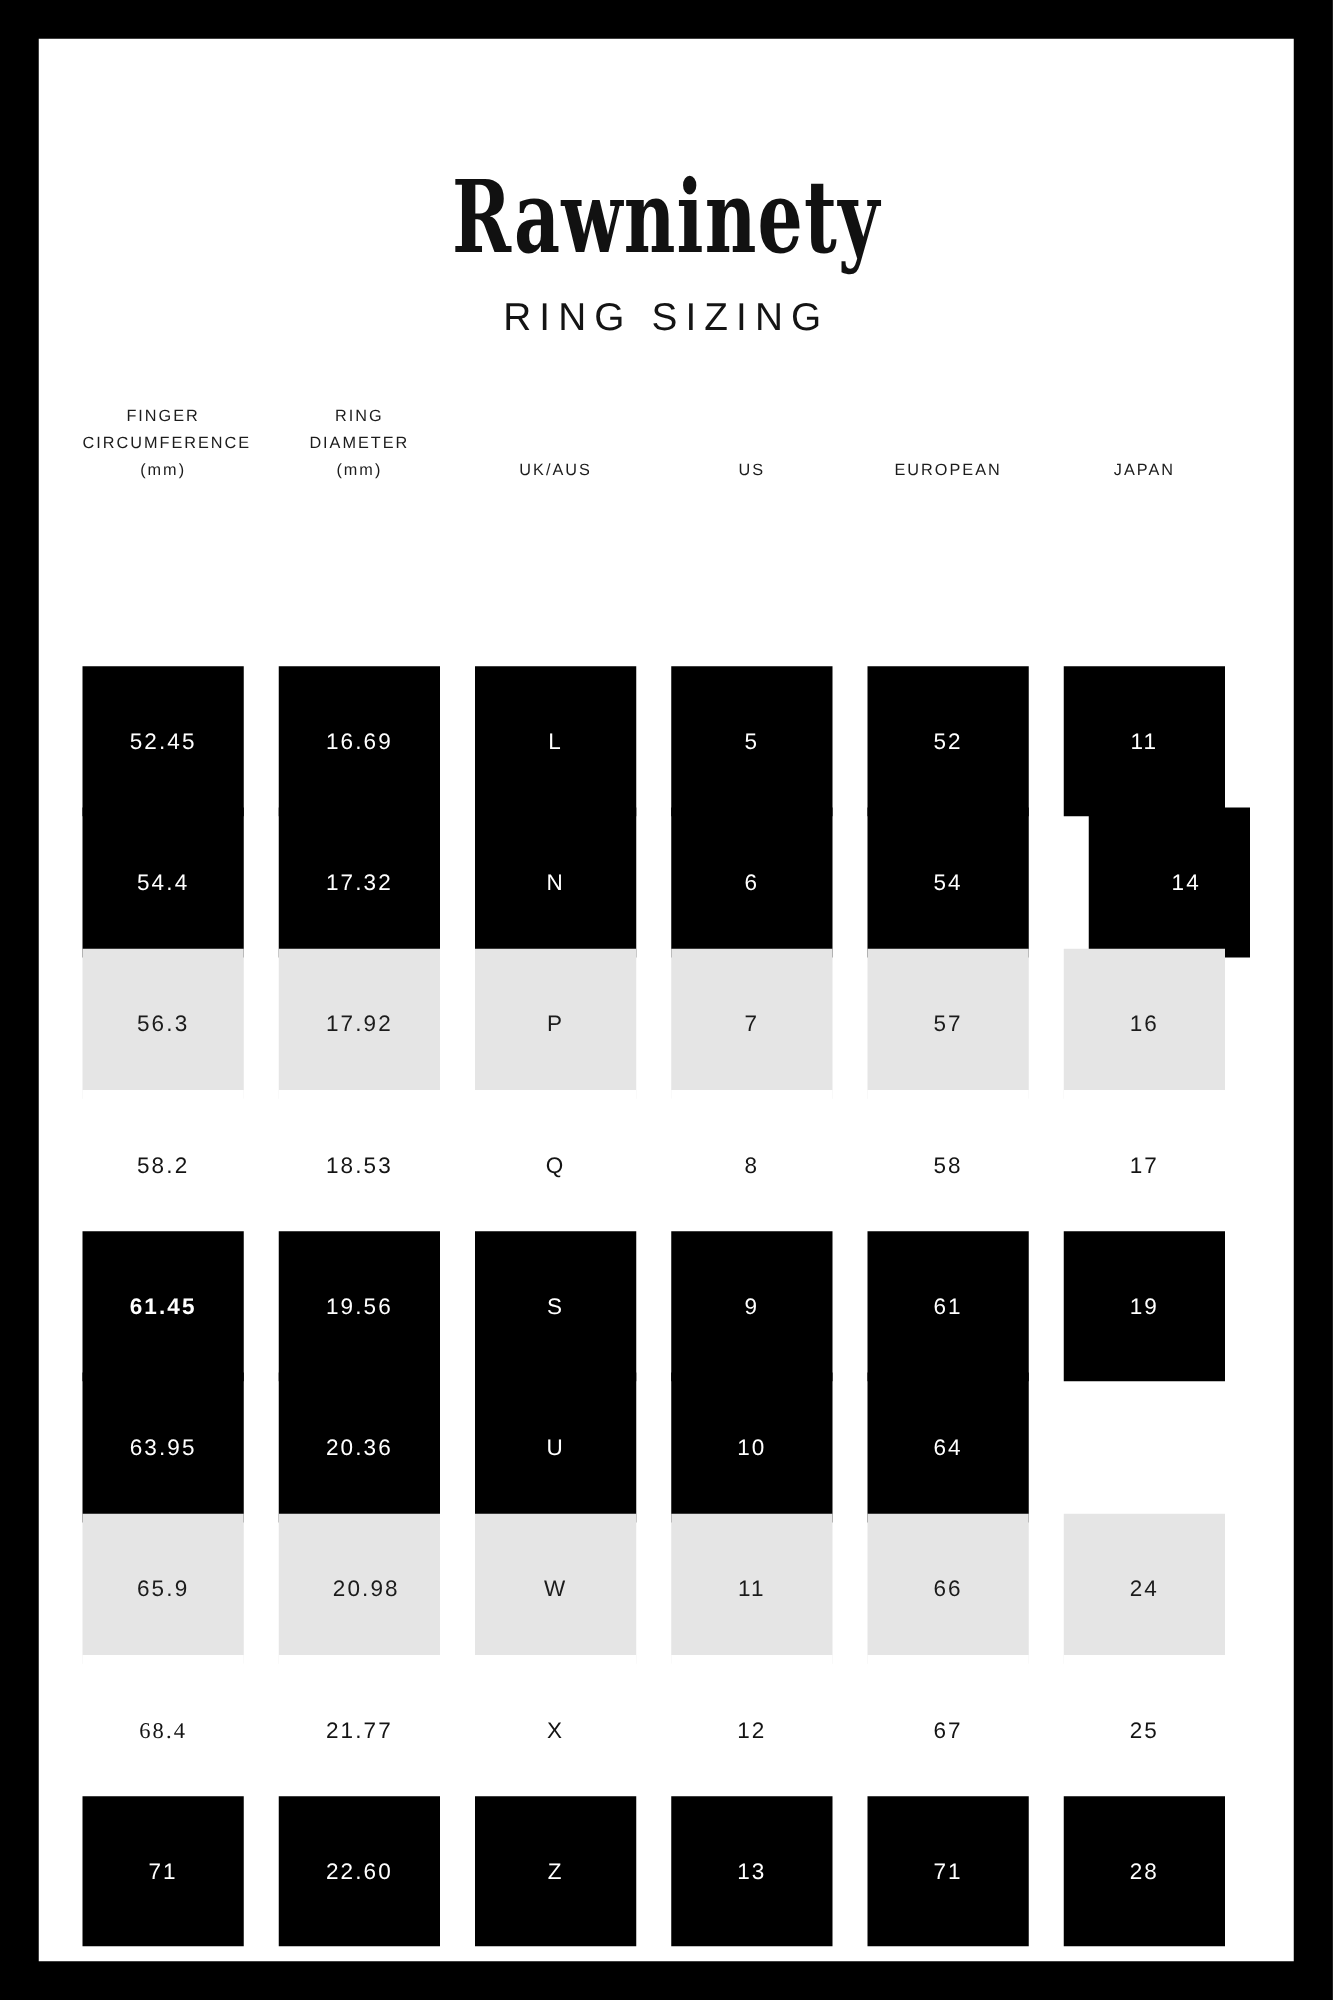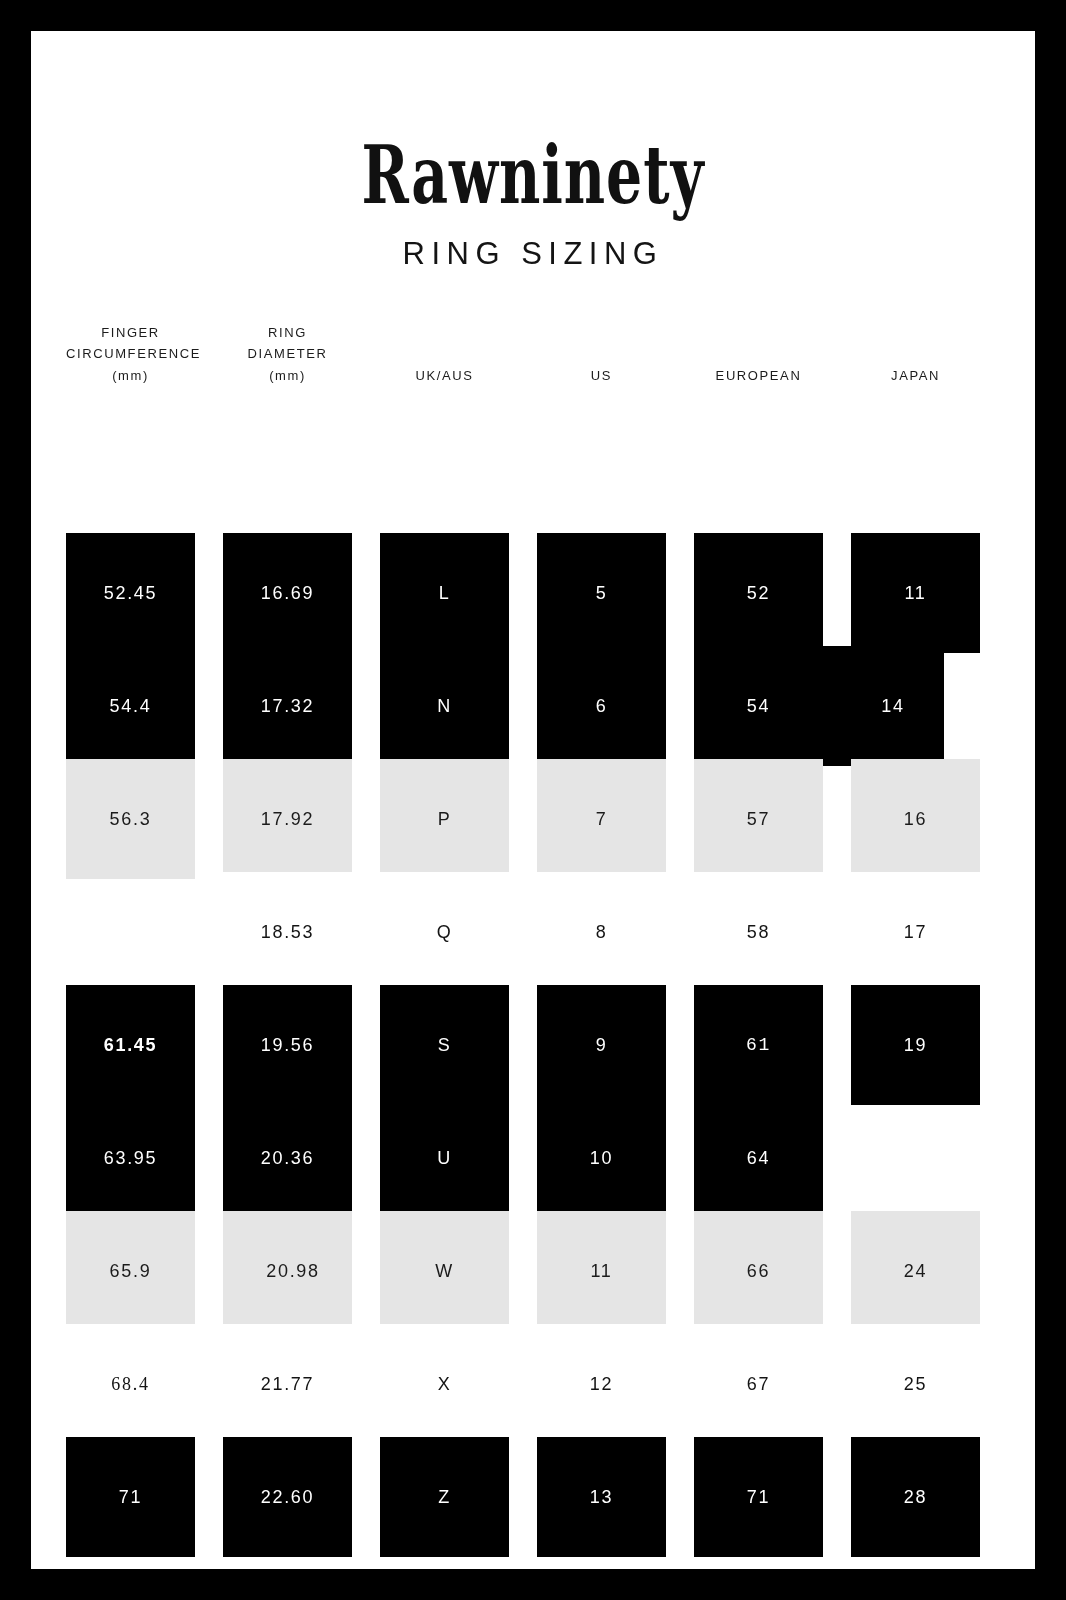"14" div.cell { left: 784px -> 840px }
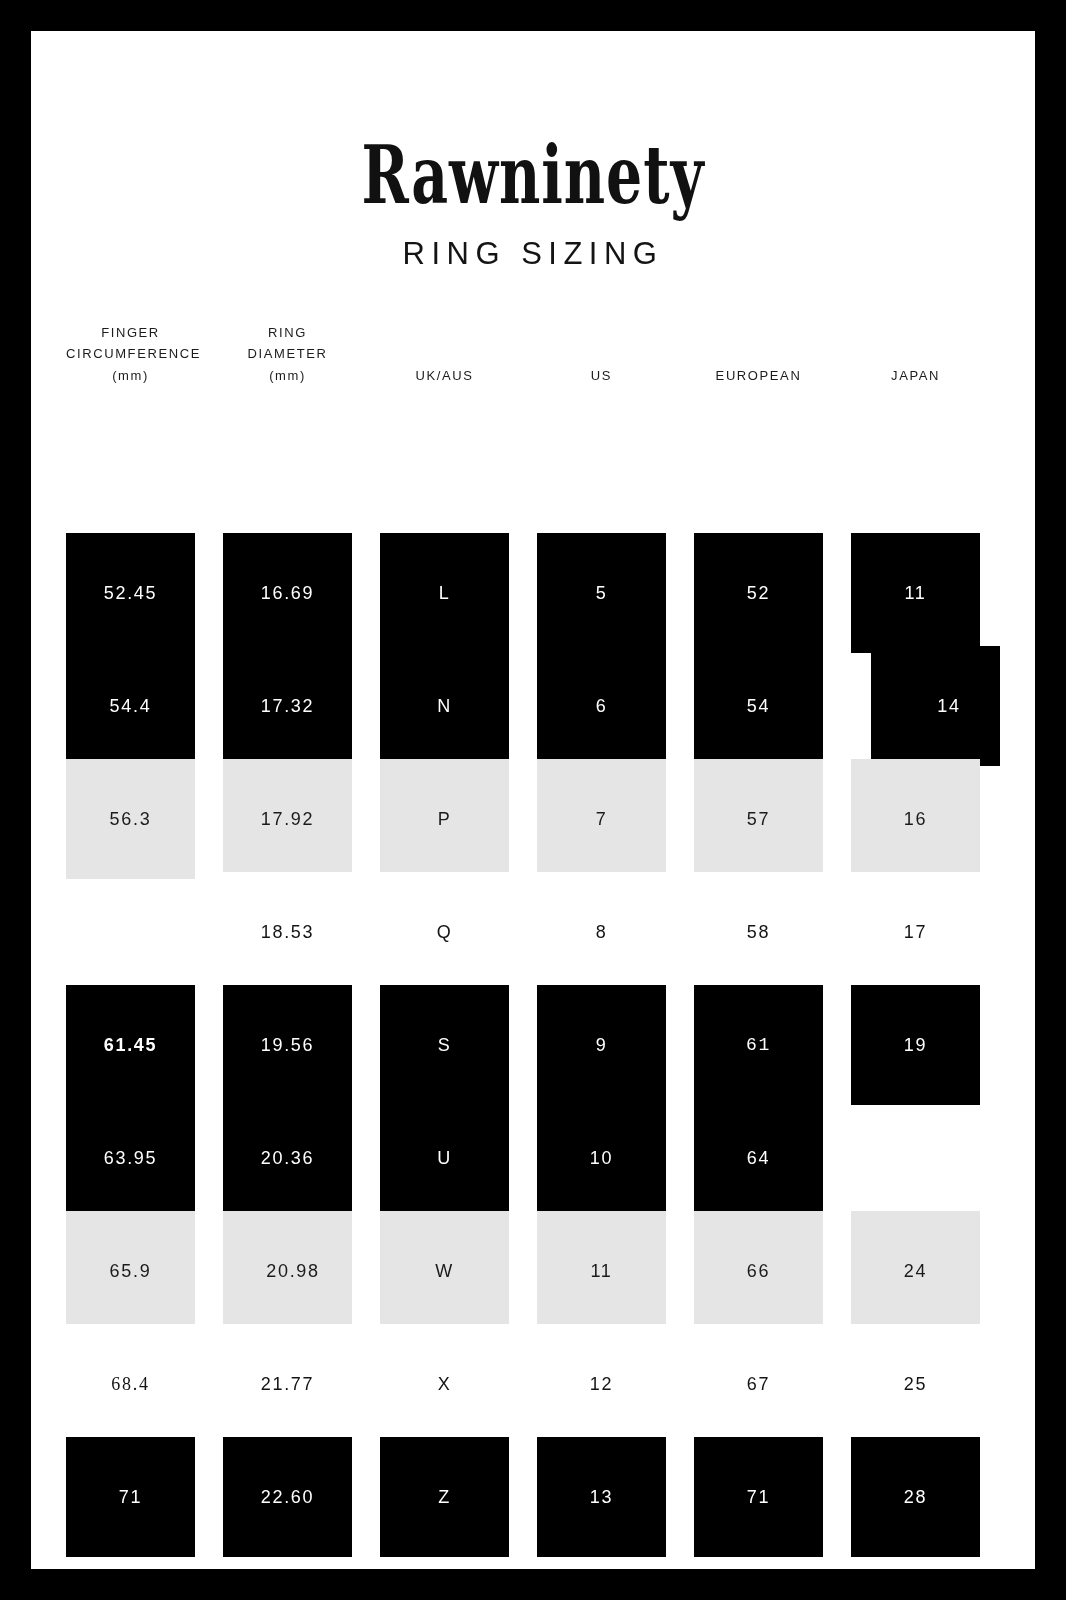"58.2" div.cell { html: none -> <div>58.2</div> }
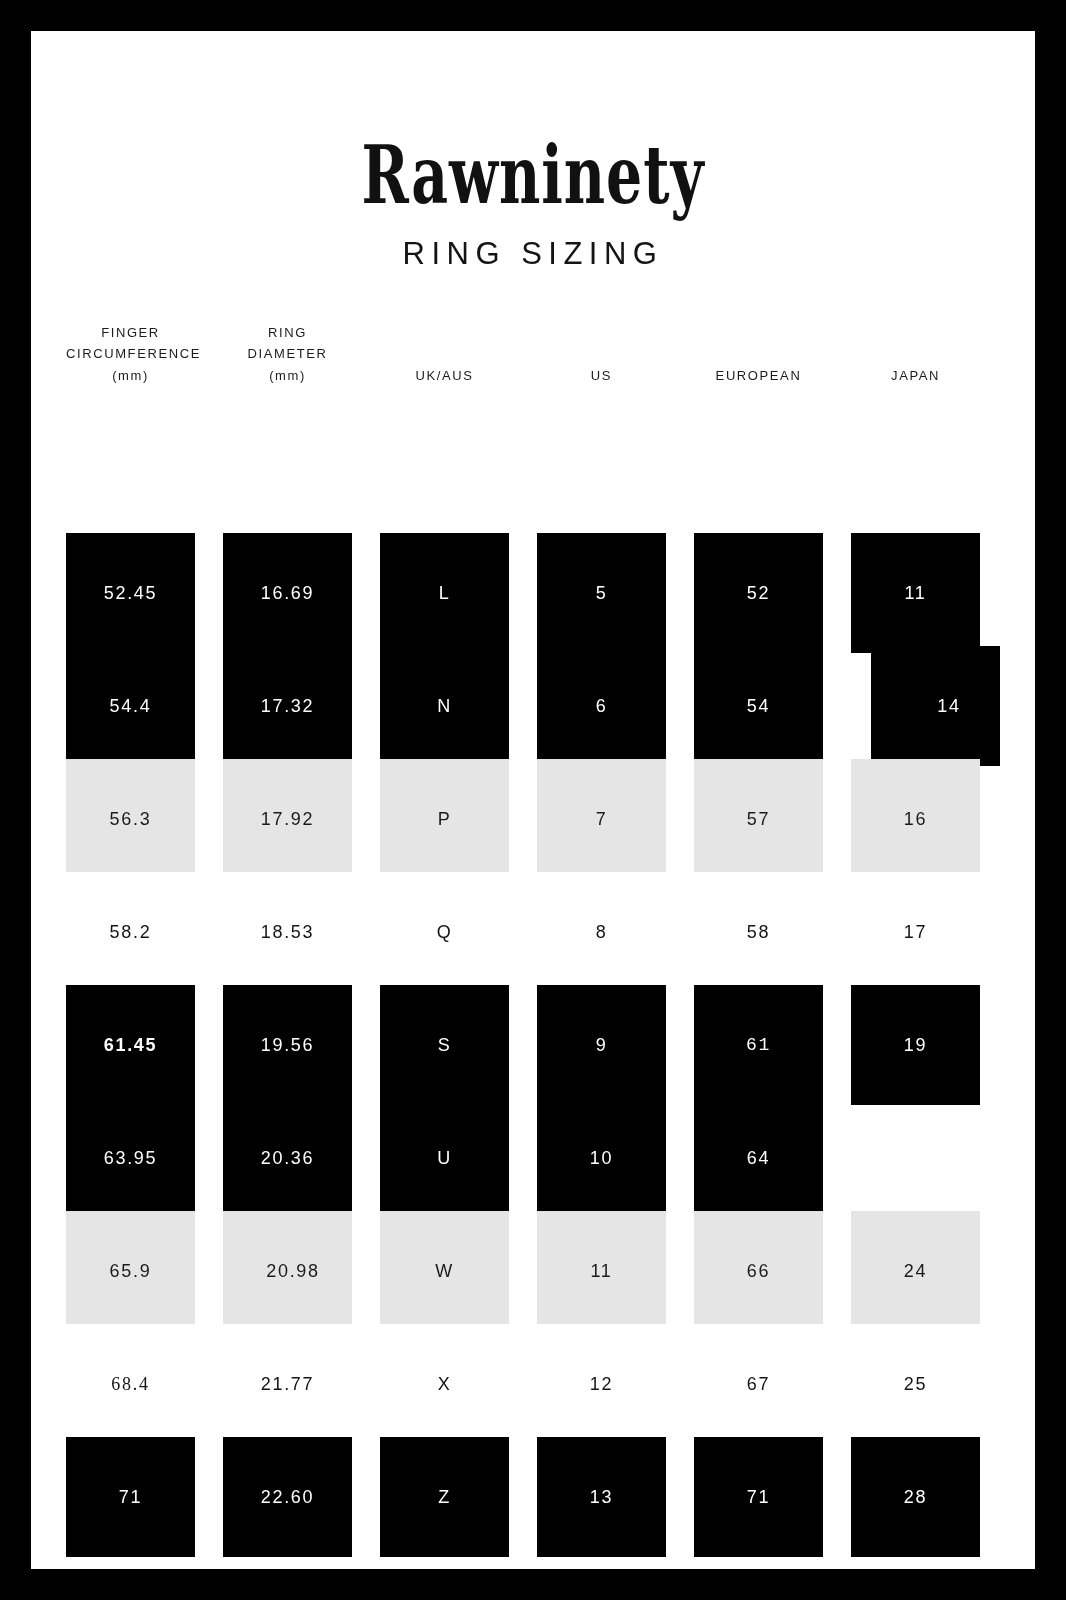"61" div.cell { font-family: Liberation Mono, monospace -> none }
